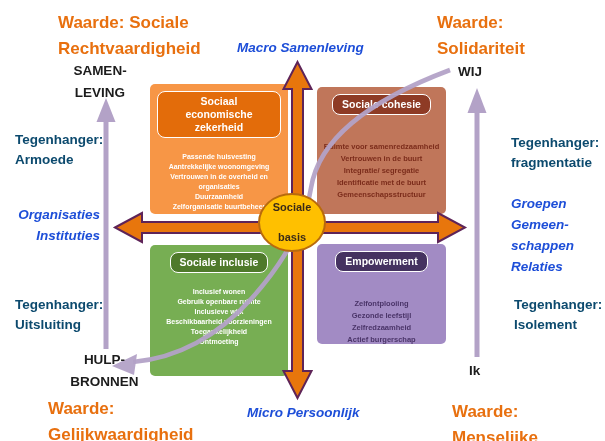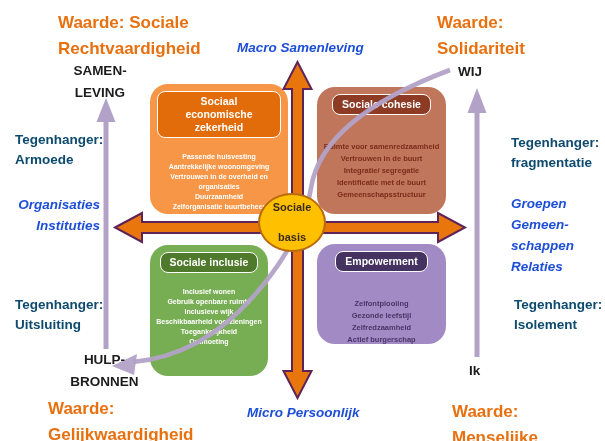"Sociaal economische zekerheid" .quad { border-radius: 18px -> 5px }
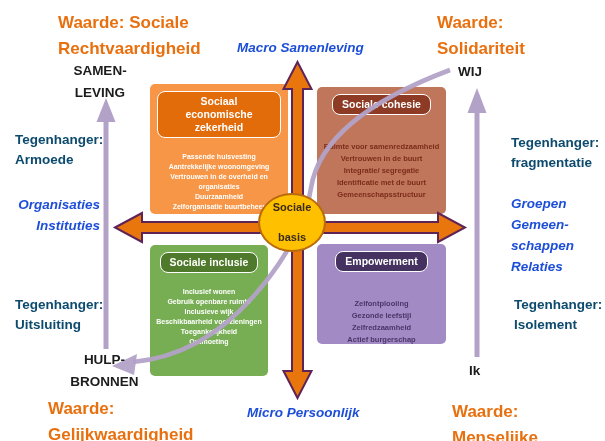"Organisaties" div.abs { top: 195px -> 205px }
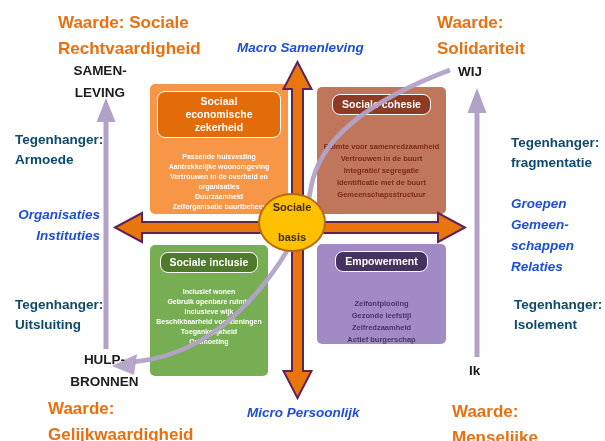"Sociale inclusie" .q-bl { width: 118px -> 138px }
